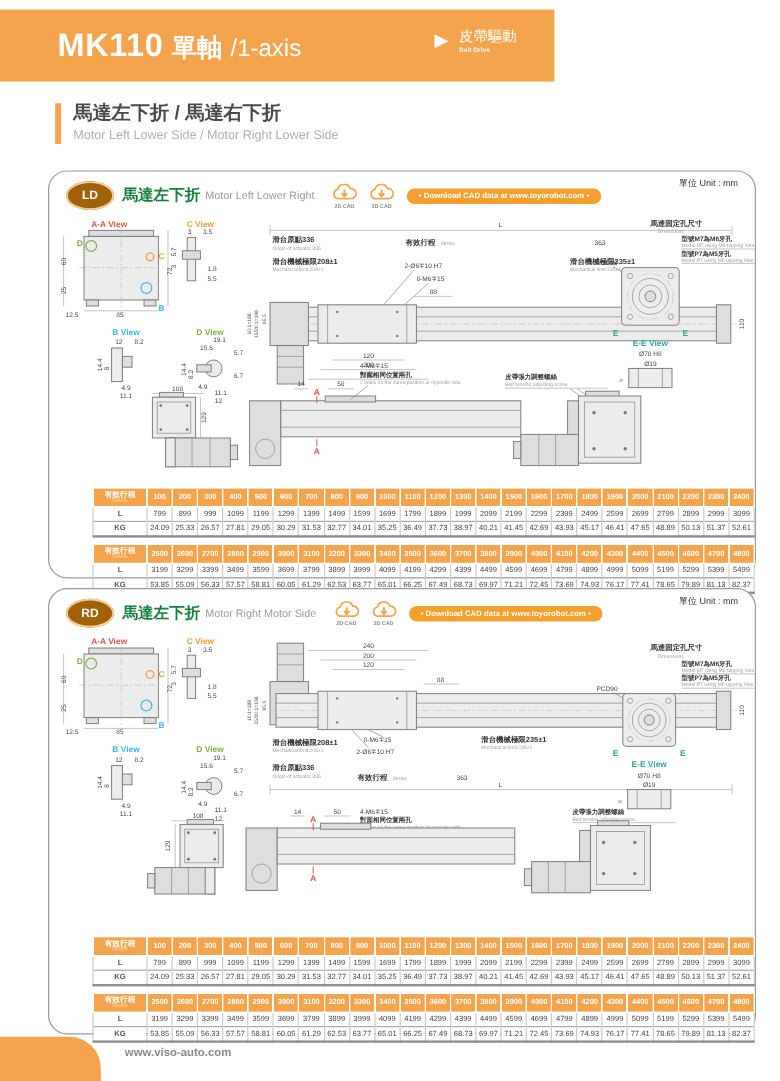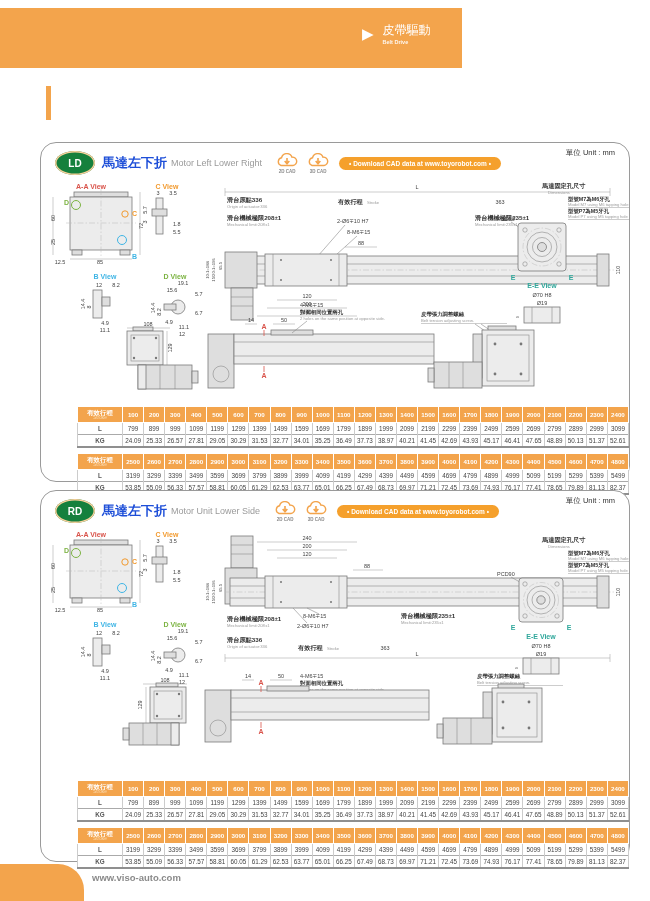"MK110" div.band-title { html: none -> <div> <span>MK110</span> <span>單軸</span> <span>/1-axis</span> </div> }
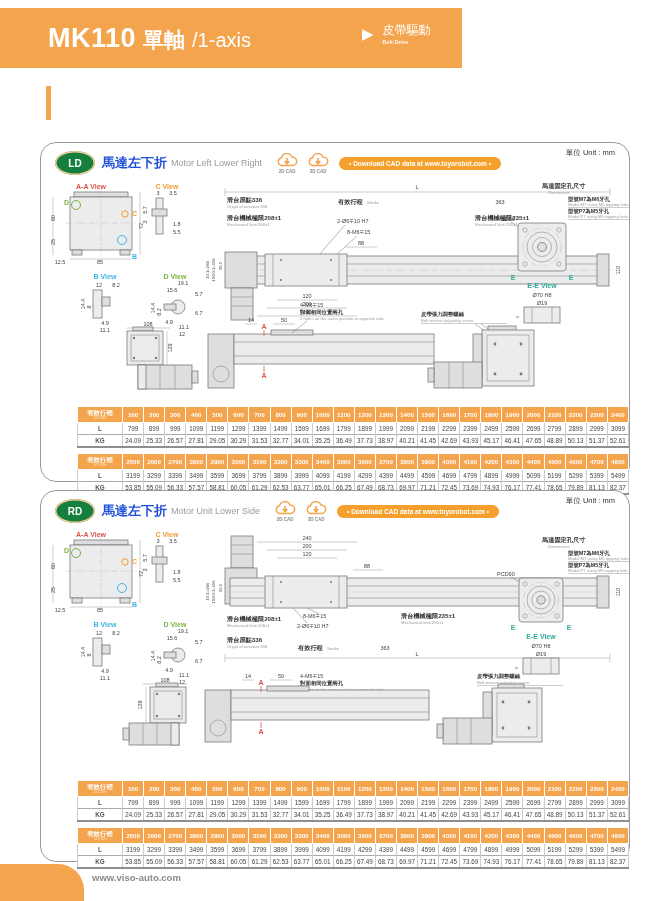"馬達左下折 / 馬達右下折" div.sec-title { html: none -> <div>馬達左下折 / 馬達右下折</div> }
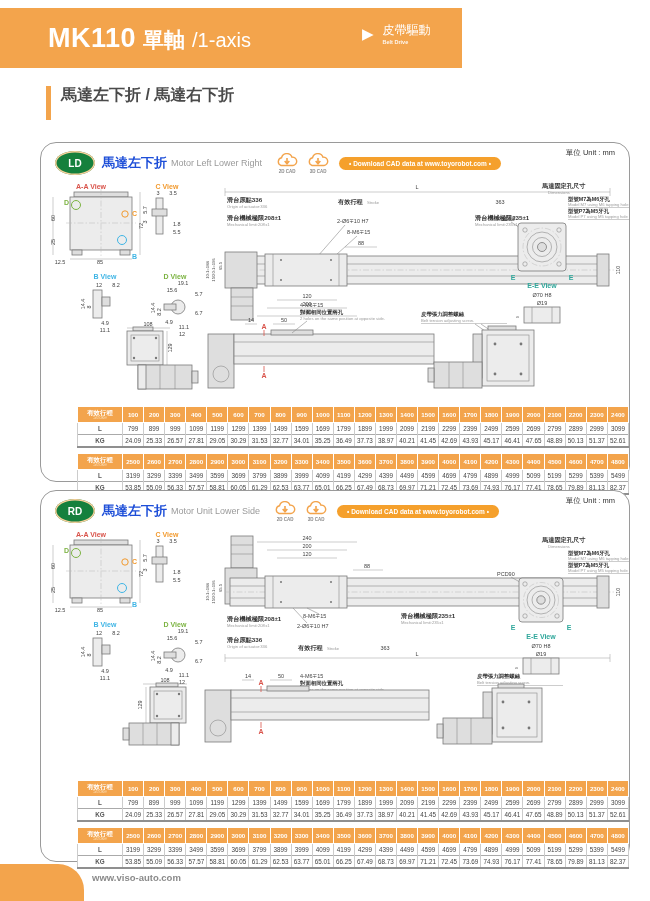"Motor Left Lower Side /" div.sec-sub { html: none -> <div>Motor Left Lower Side / Motor Right Lower Side</div> }
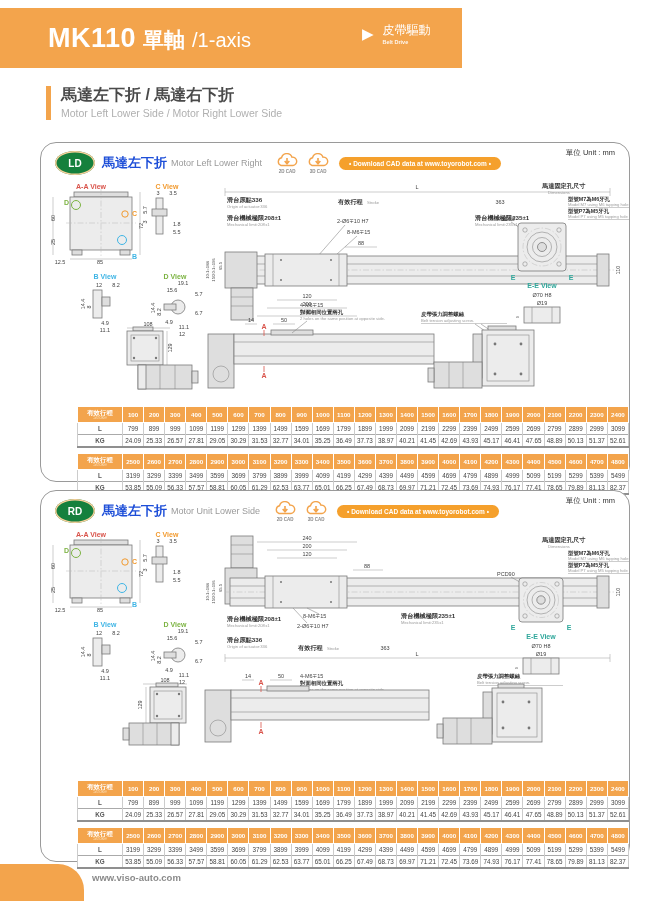"LD" .badge { background: #15803d -> #a16207 }
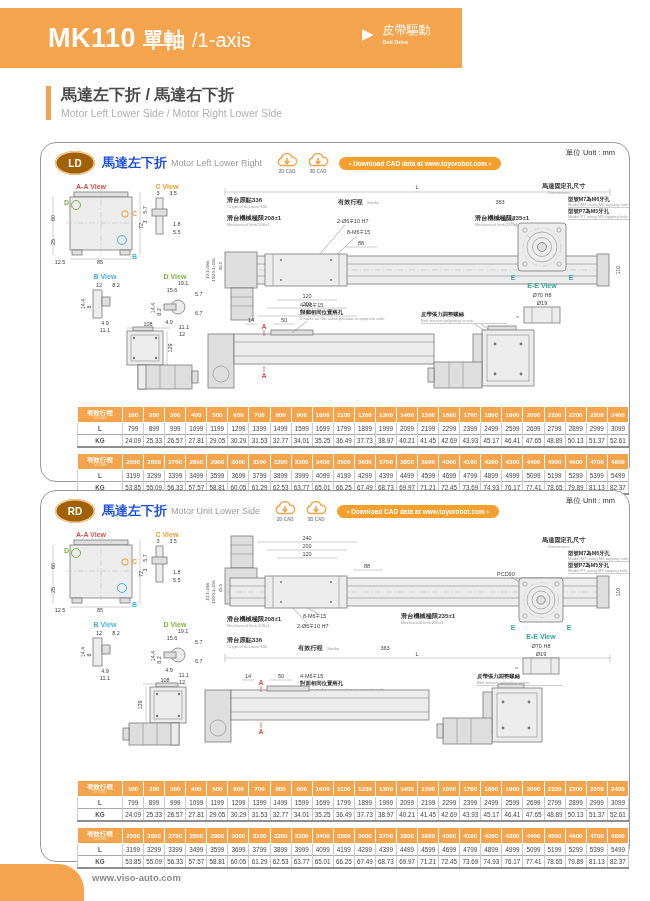"馬達左下折" .ptitle { color: #1d4ed8 -> #15803d }
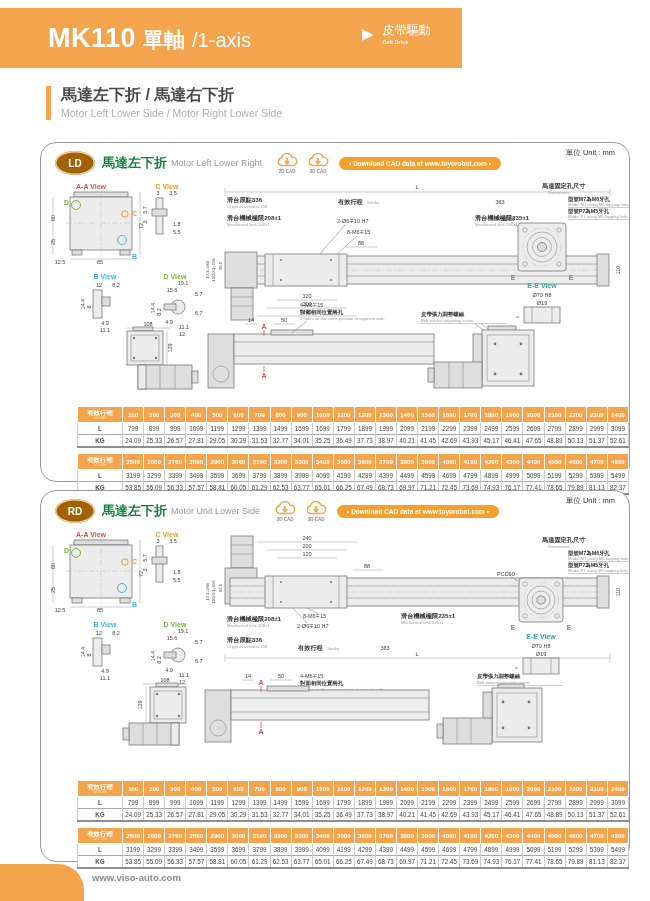"Motor Unit Lower Side" div.psub { text: Unit Lower -> Right Motor }
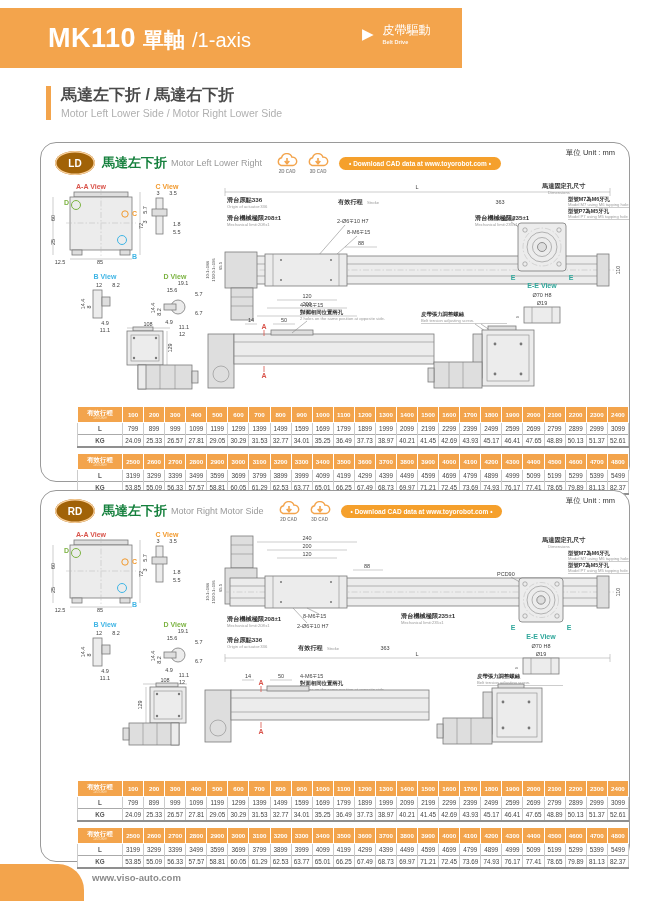"www.viso-auto.com" .foot-url { left: 92px -> 104px }
